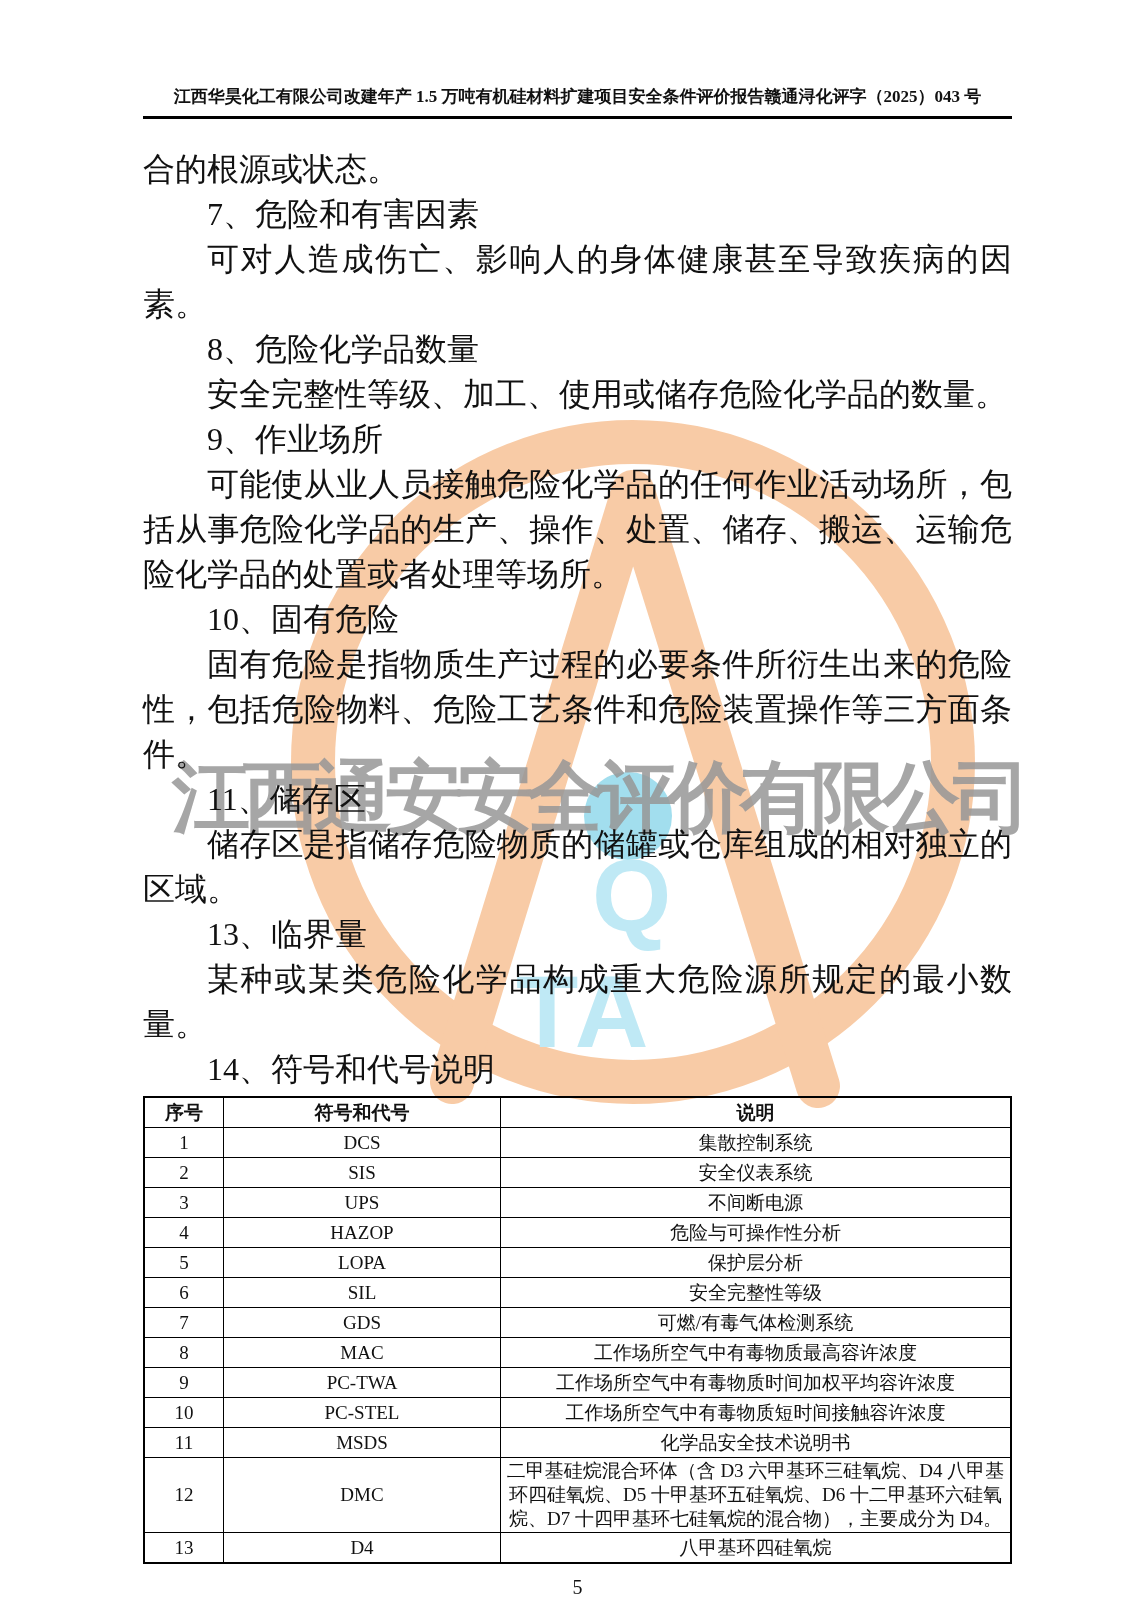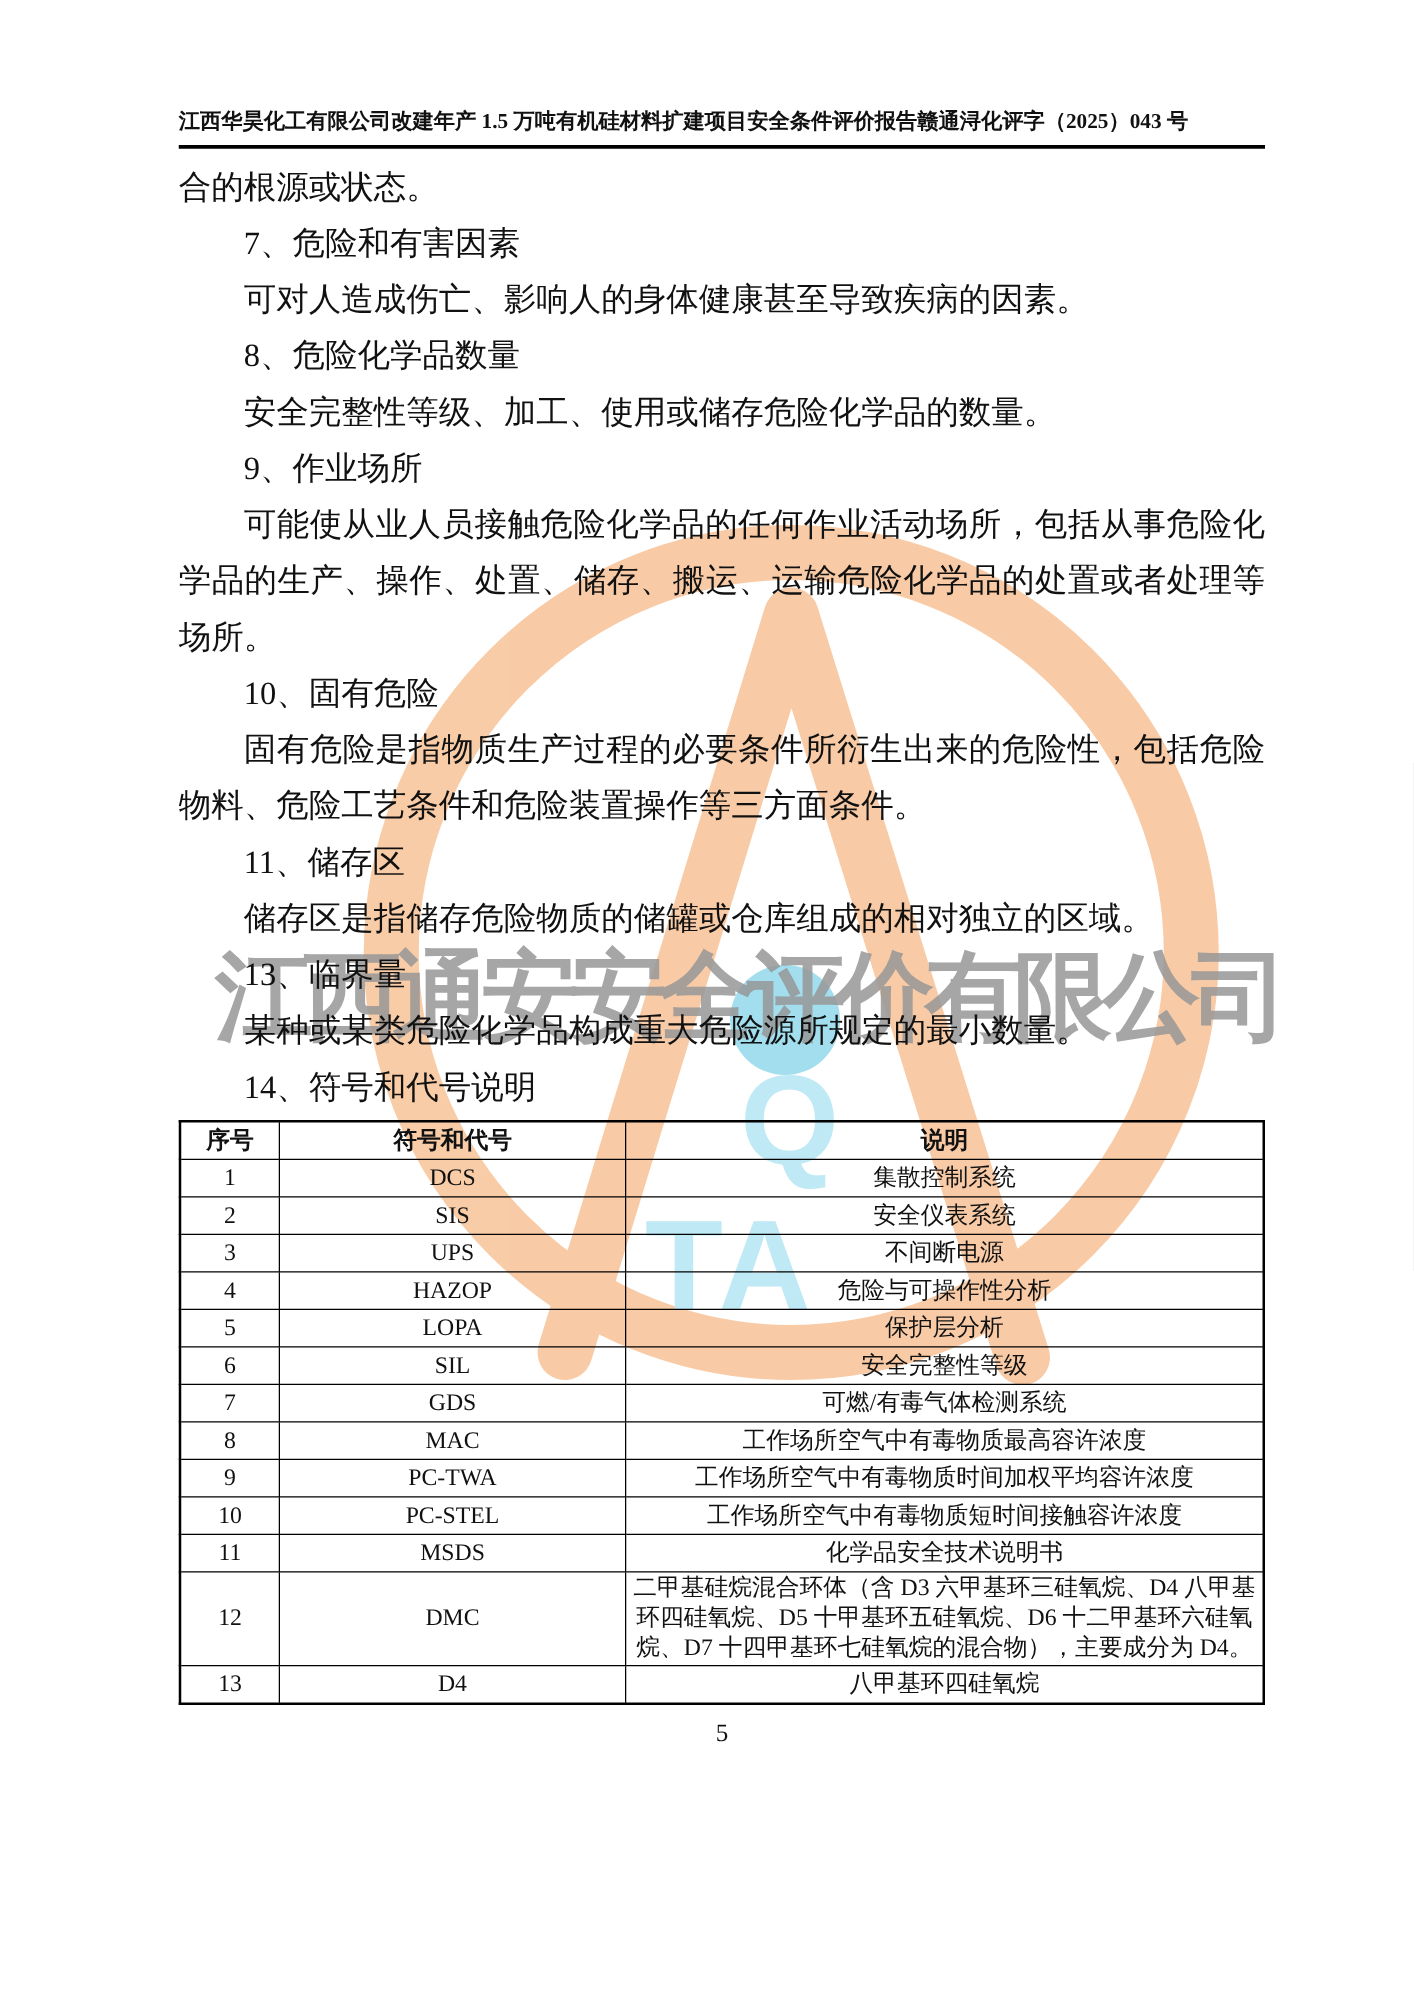"江西华昊化工有限公司改建年产 1.5 万吨有机硅材料扩建项目安全条件评价报告" .running-header { justify-content: flex-start -> center }
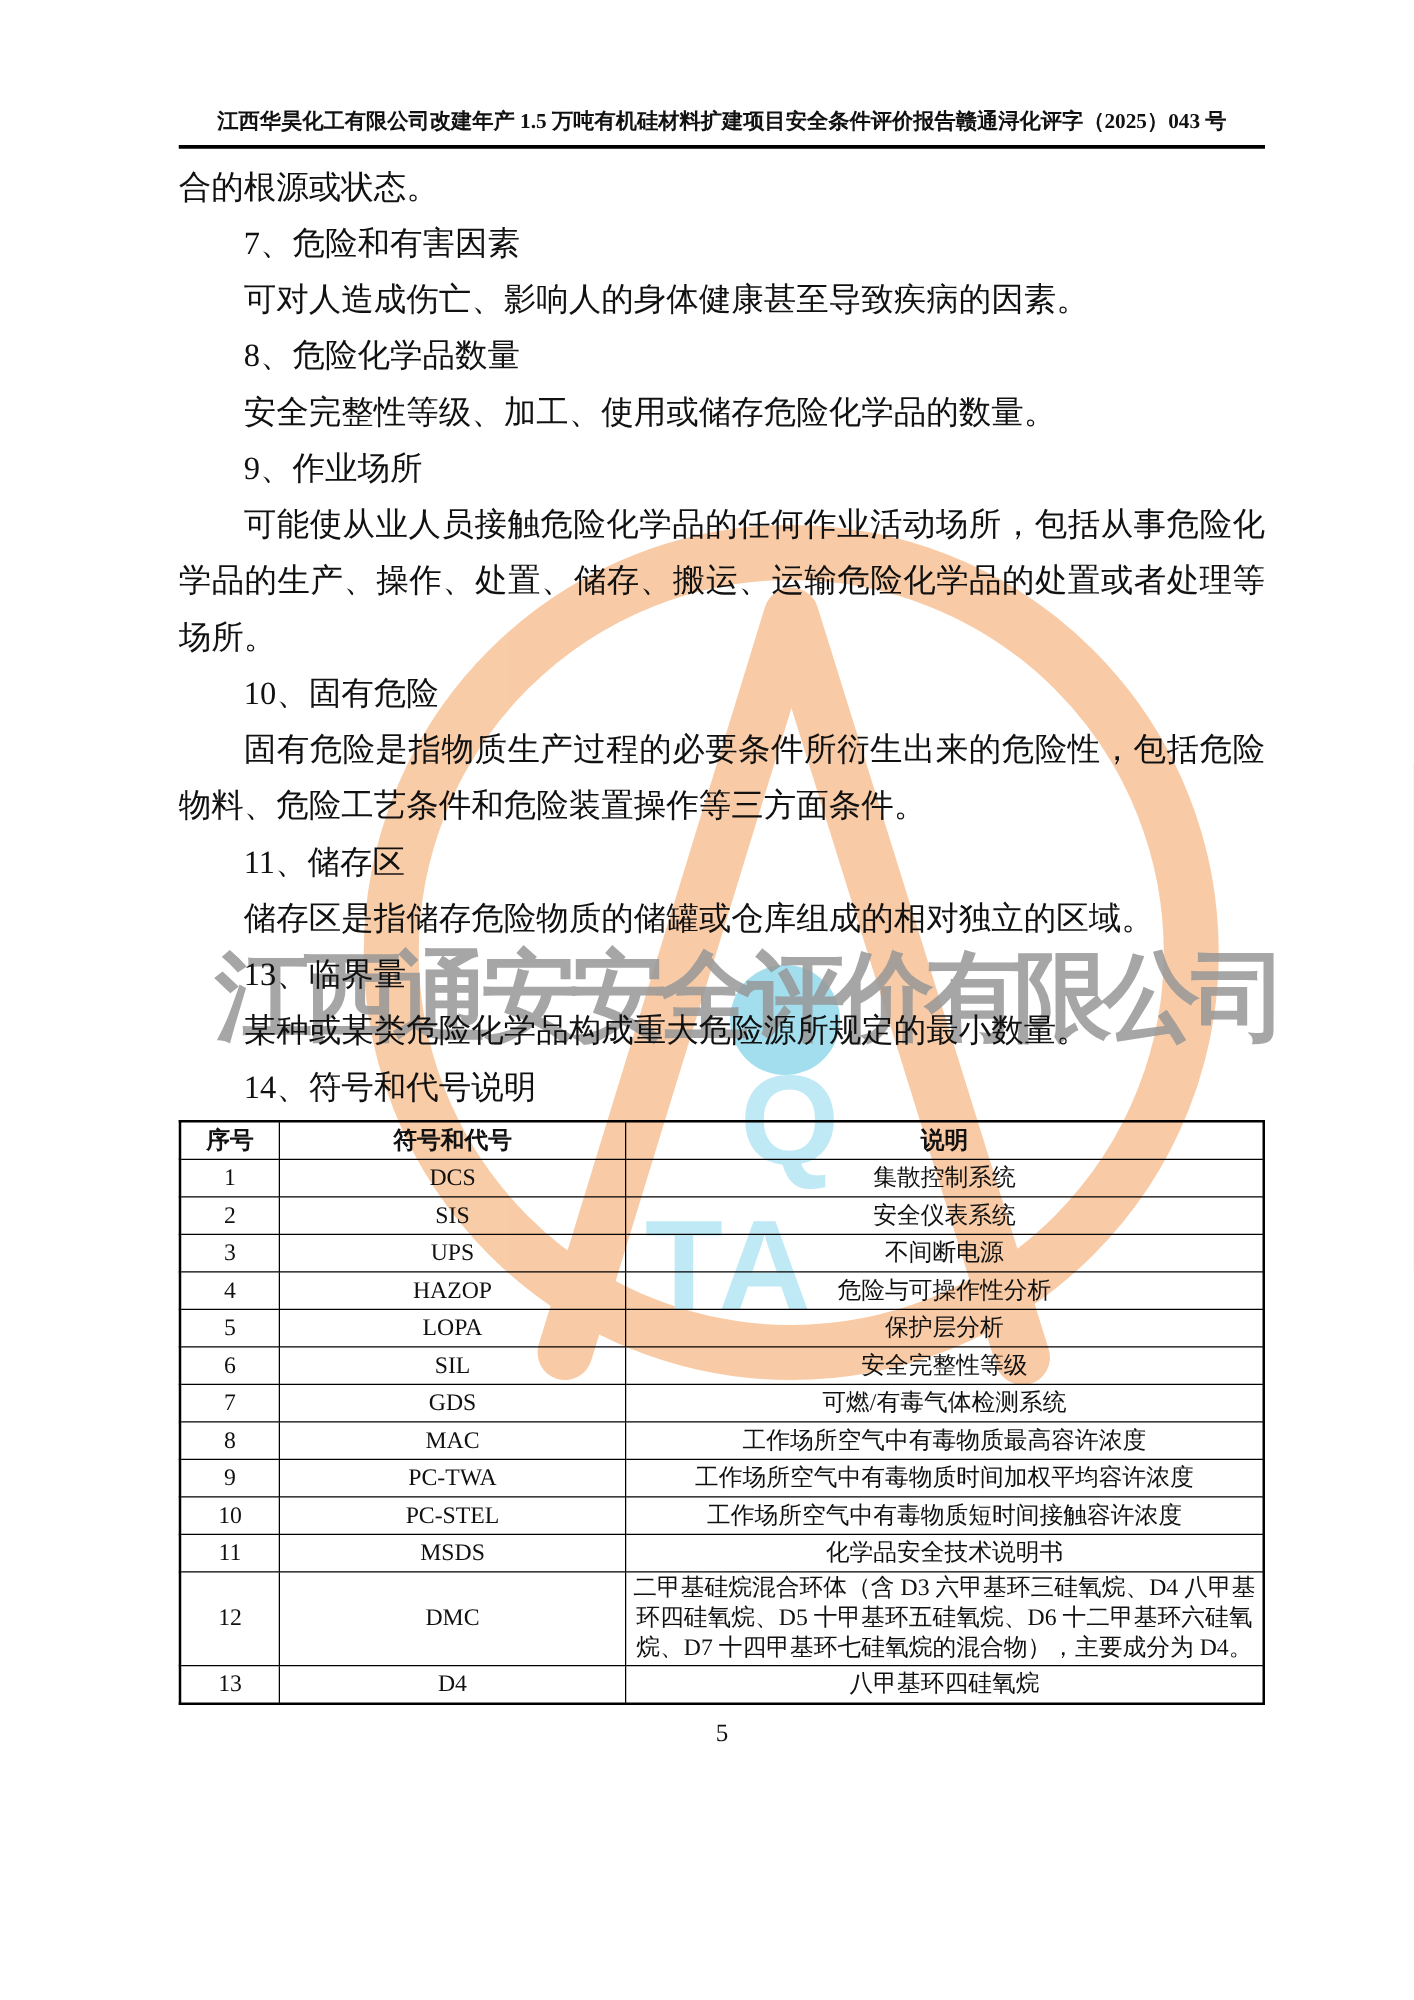"合的根源或状态。" .body-text { font-size: 26px -> 32px; margin-top: 8px -> 28px }
